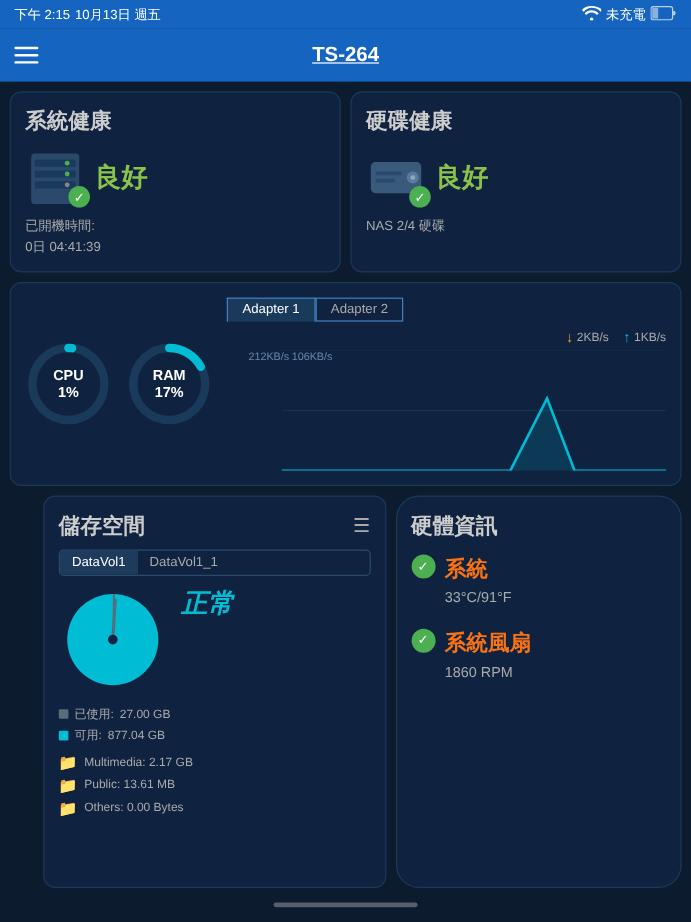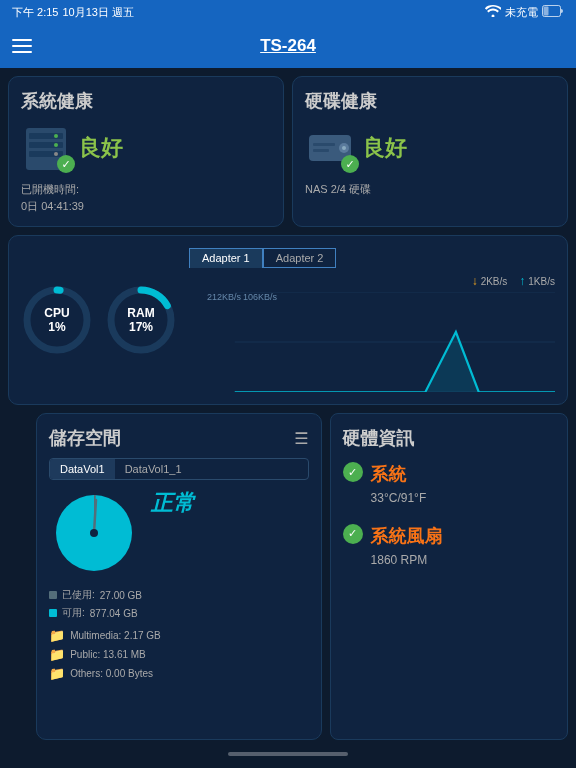"硬體資訊" .hw-card { border-radius: 8px -> 19px }
